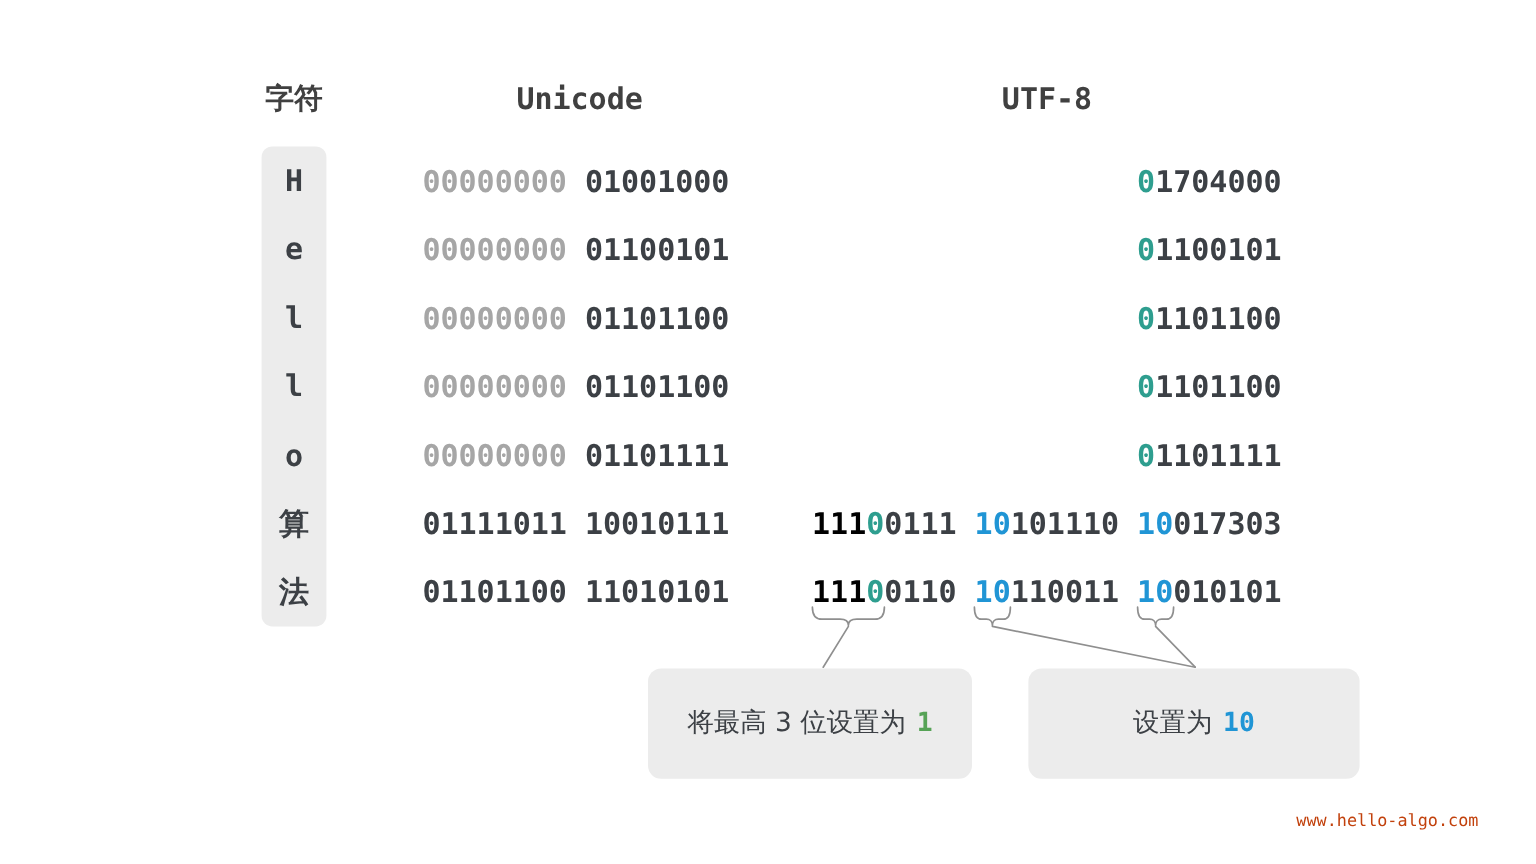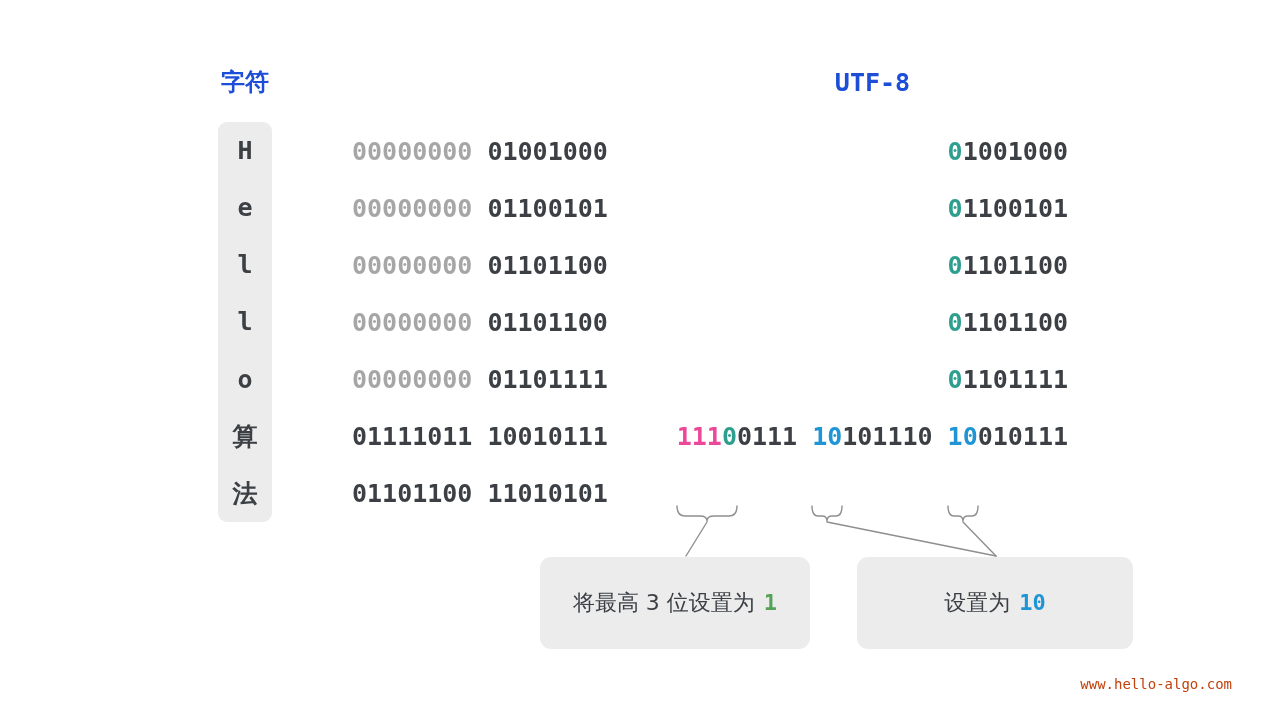"字符" .hdr { color: #1d4ed8 -> #404040 }
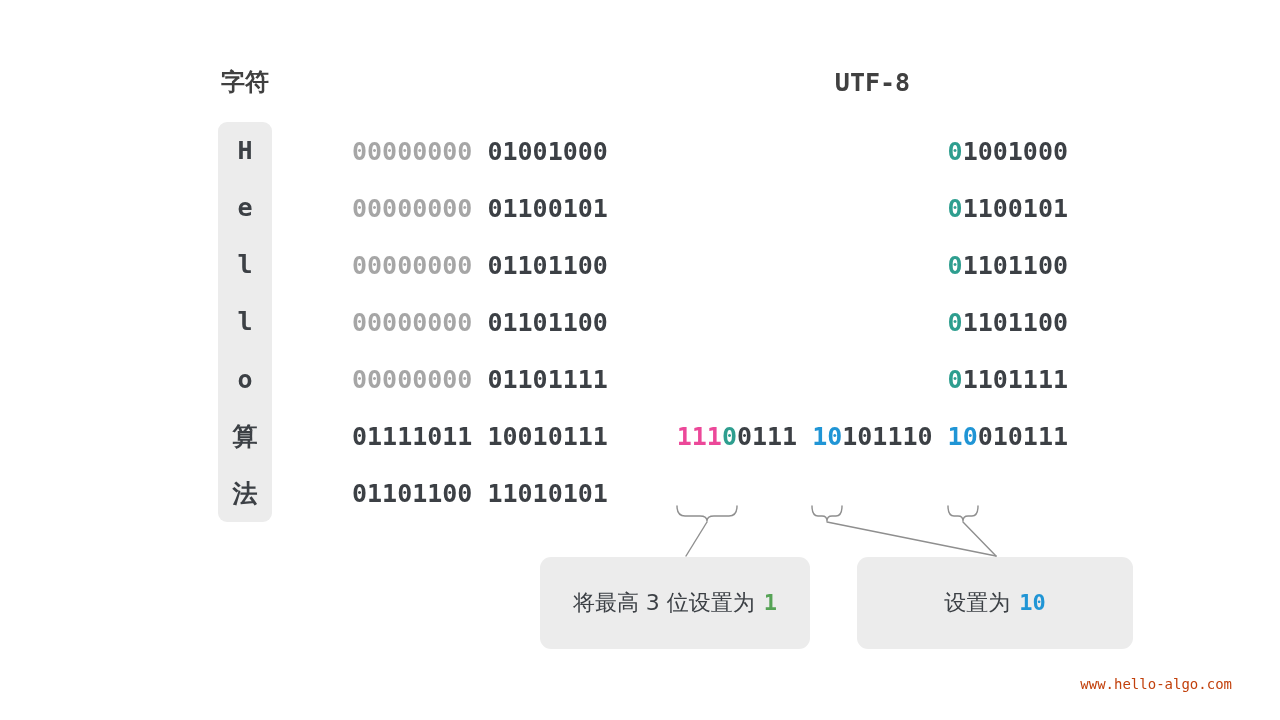"Unicode" div.hdr { html: none -> <div>Unicode</div> }
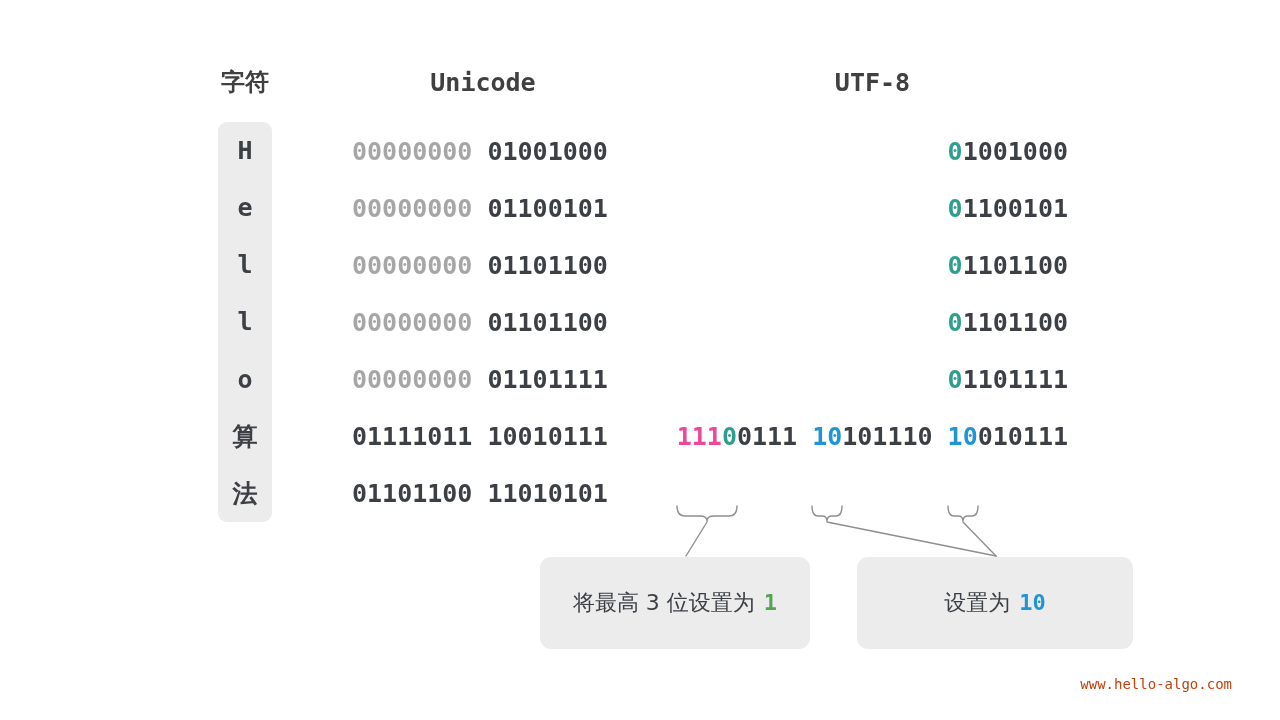"1001000" span { text: 1001000 -> 1704000 }
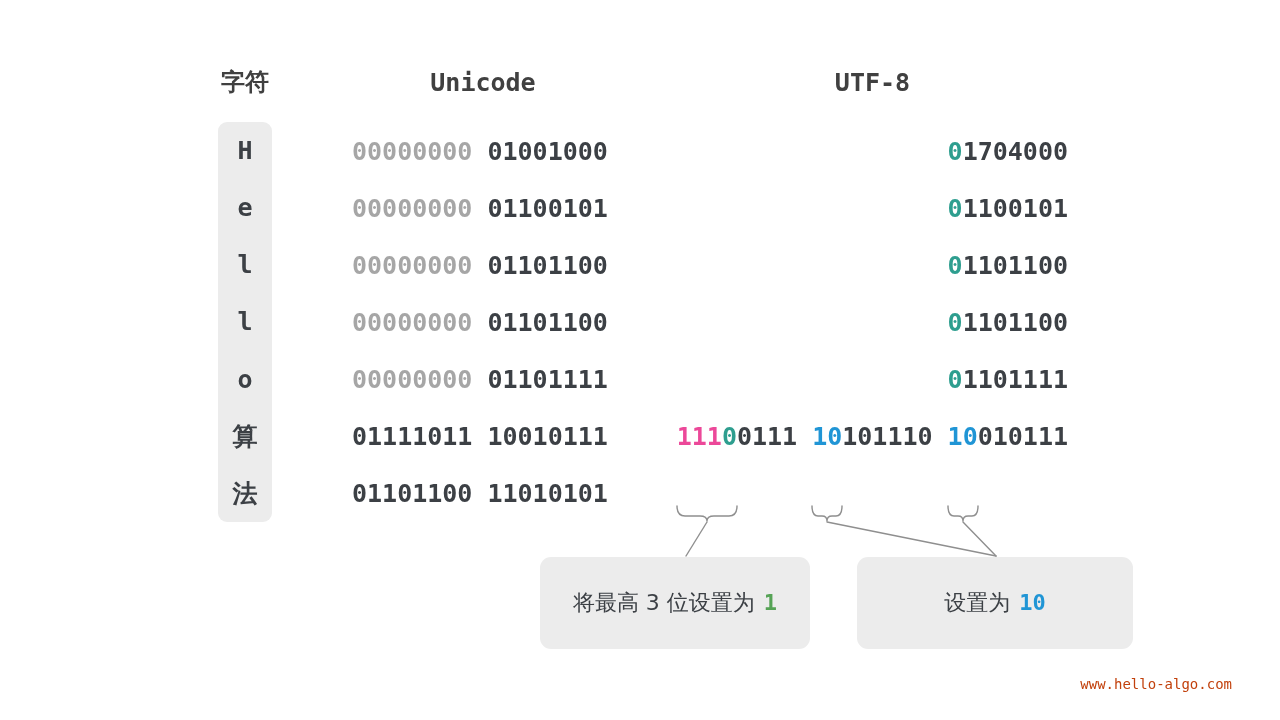"111" .green { color: #ec4899 -> #000000 }
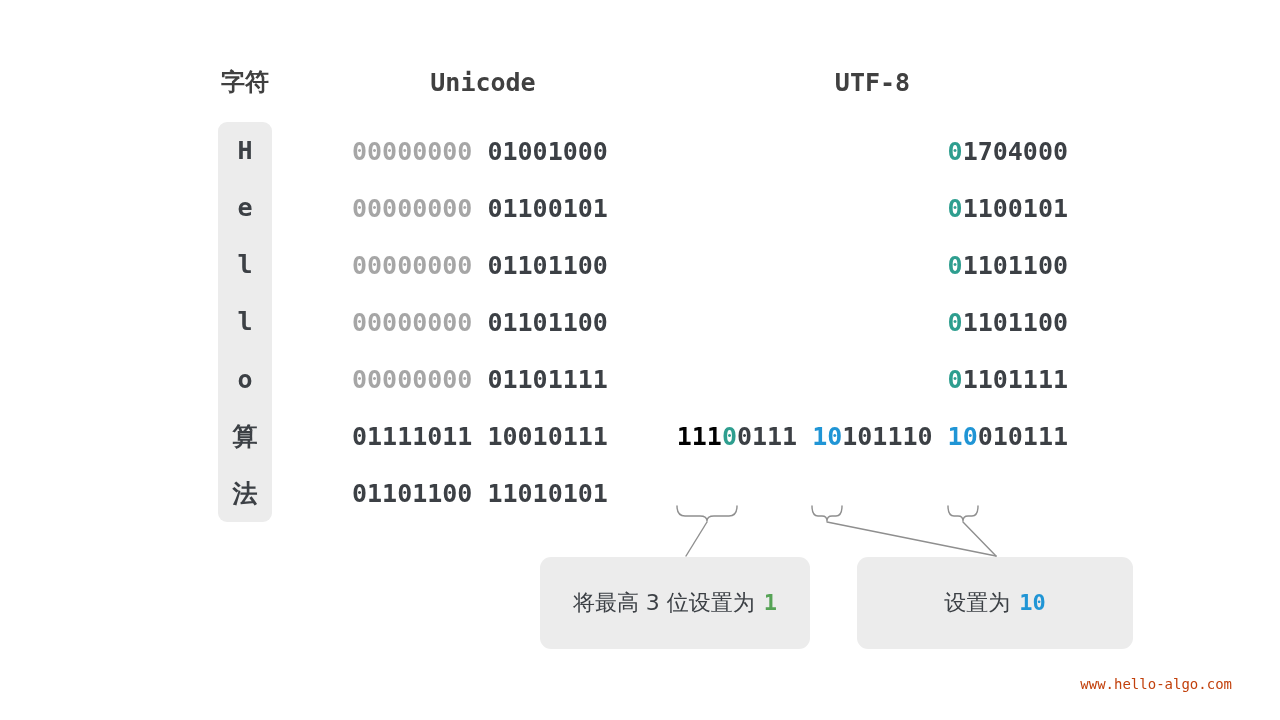"010111" span { text: 010111 -> 017303 }
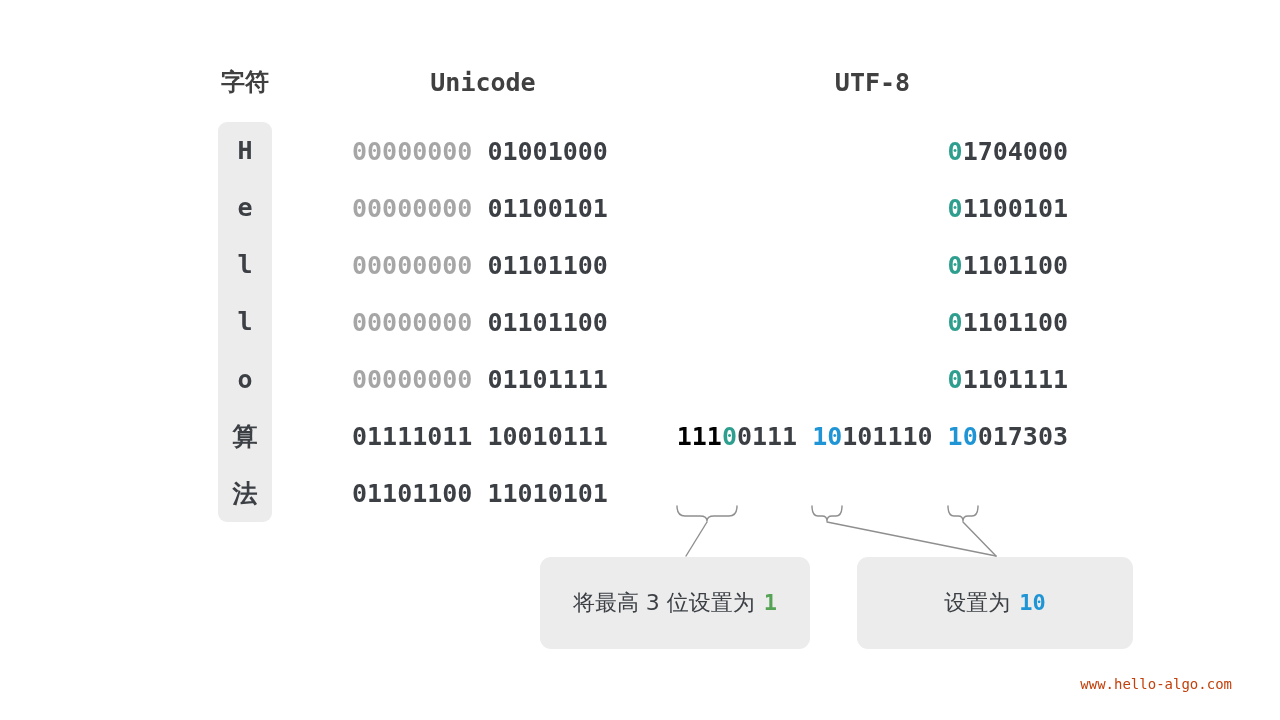"11100110" div.bin-row { html: none -> <div> <span><span>111</span><span>0</span><span>0110</span></span> <span><span>10</span><span>110011</span></span> <span><span>10</span><span>010101</span></span> </div> }
